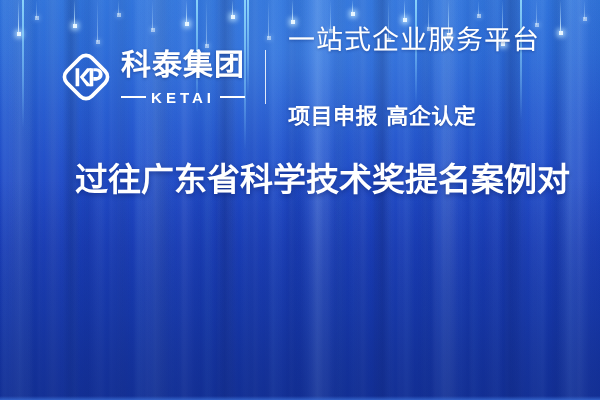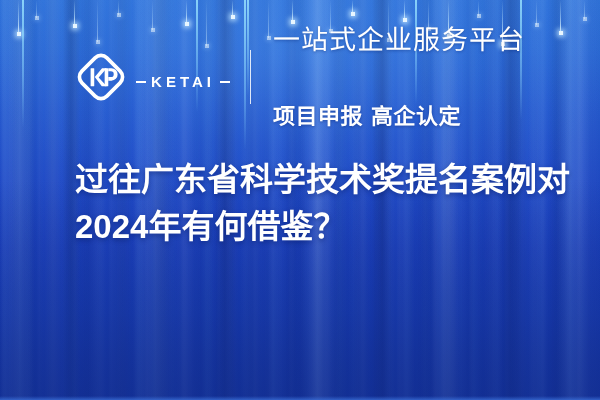"科泰集团" div.brand-cn { html: none -> <div>科泰集团</div> }
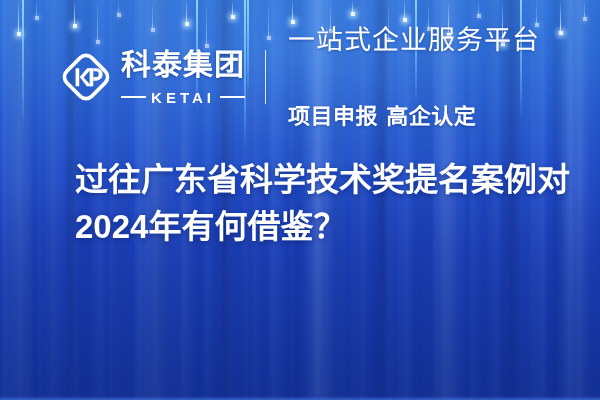"2024年有何借鉴？" div.title-line { html: <div>2024年有何借鉴？</div> -> none }
